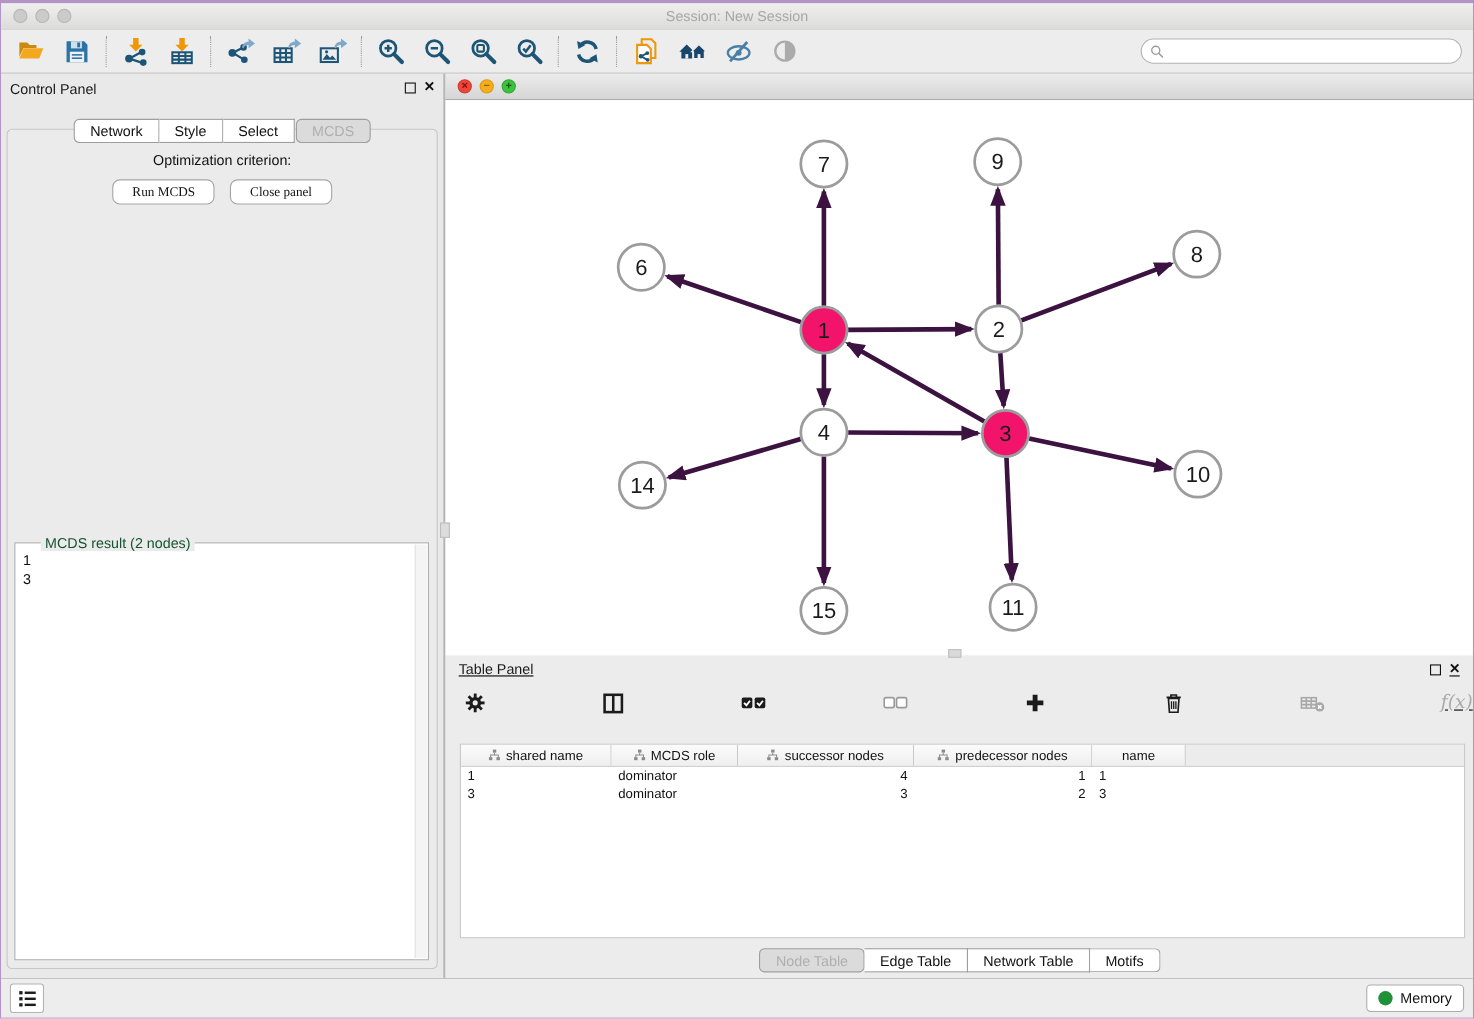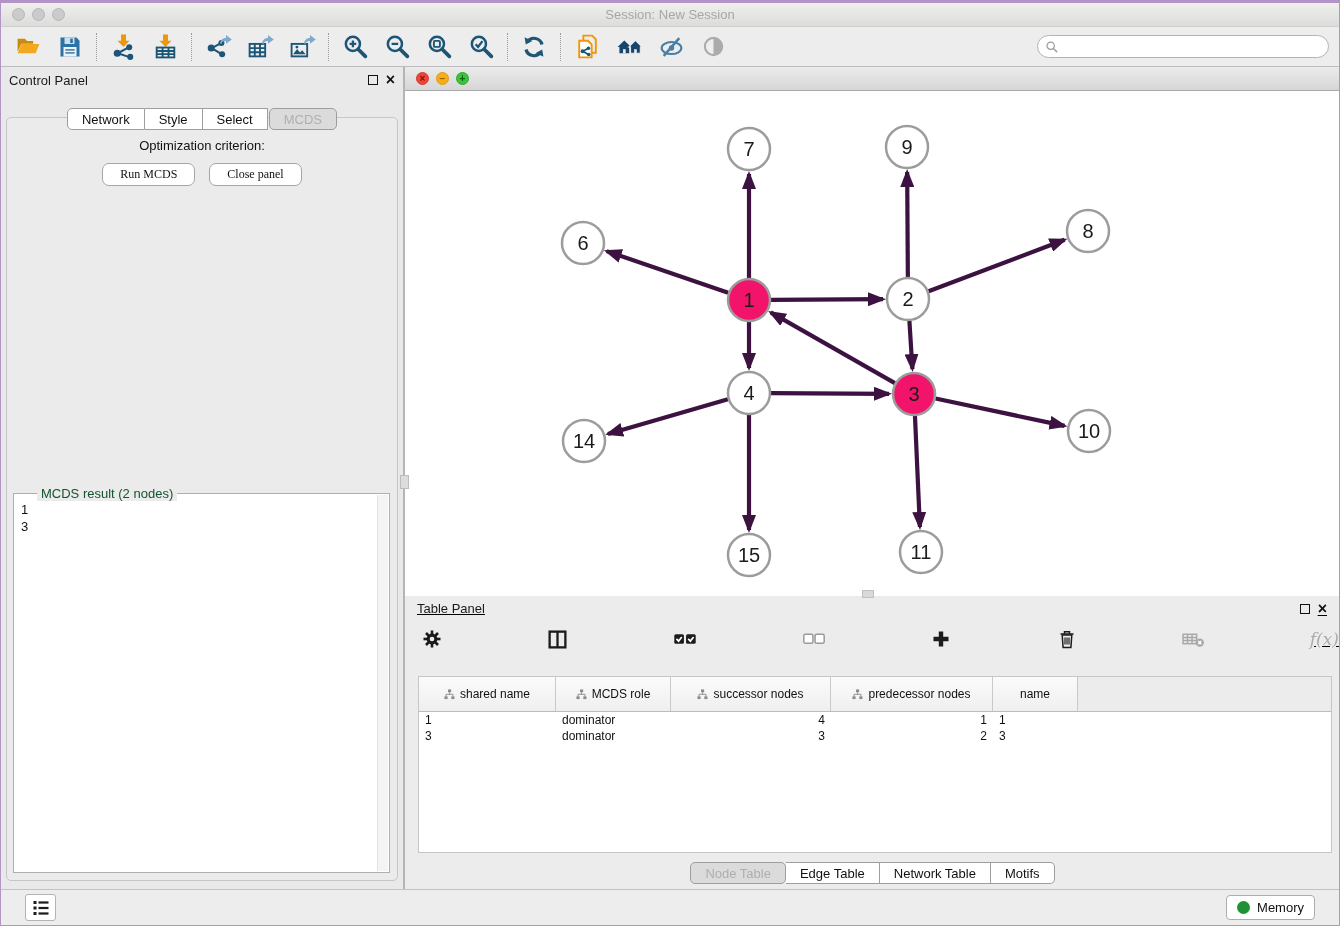"shared name" .thead { height: 35px -> 20px }
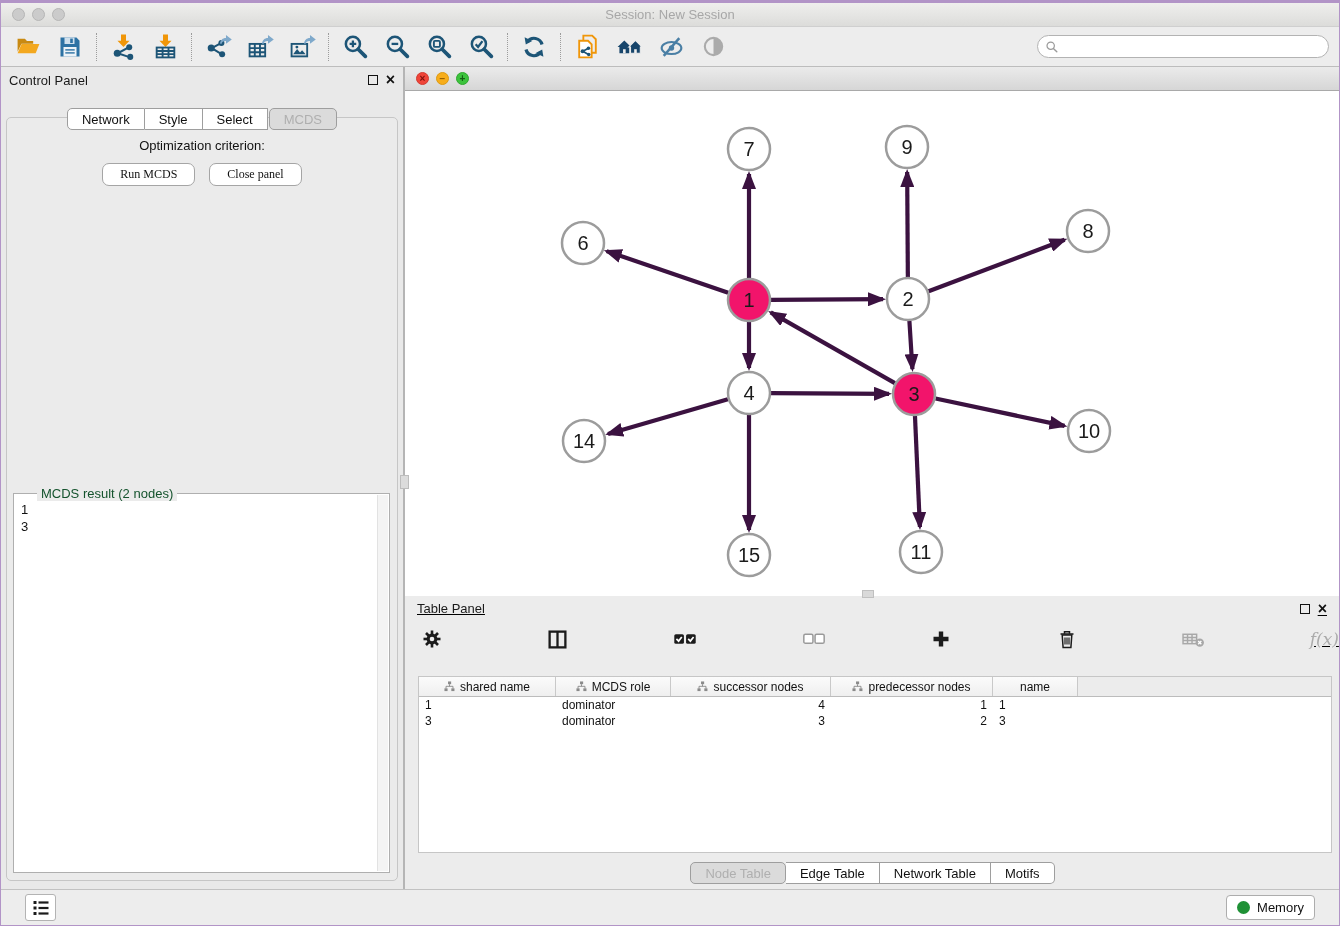"Memory" .statusbar { padding: 0 24px -> 0 8px }
